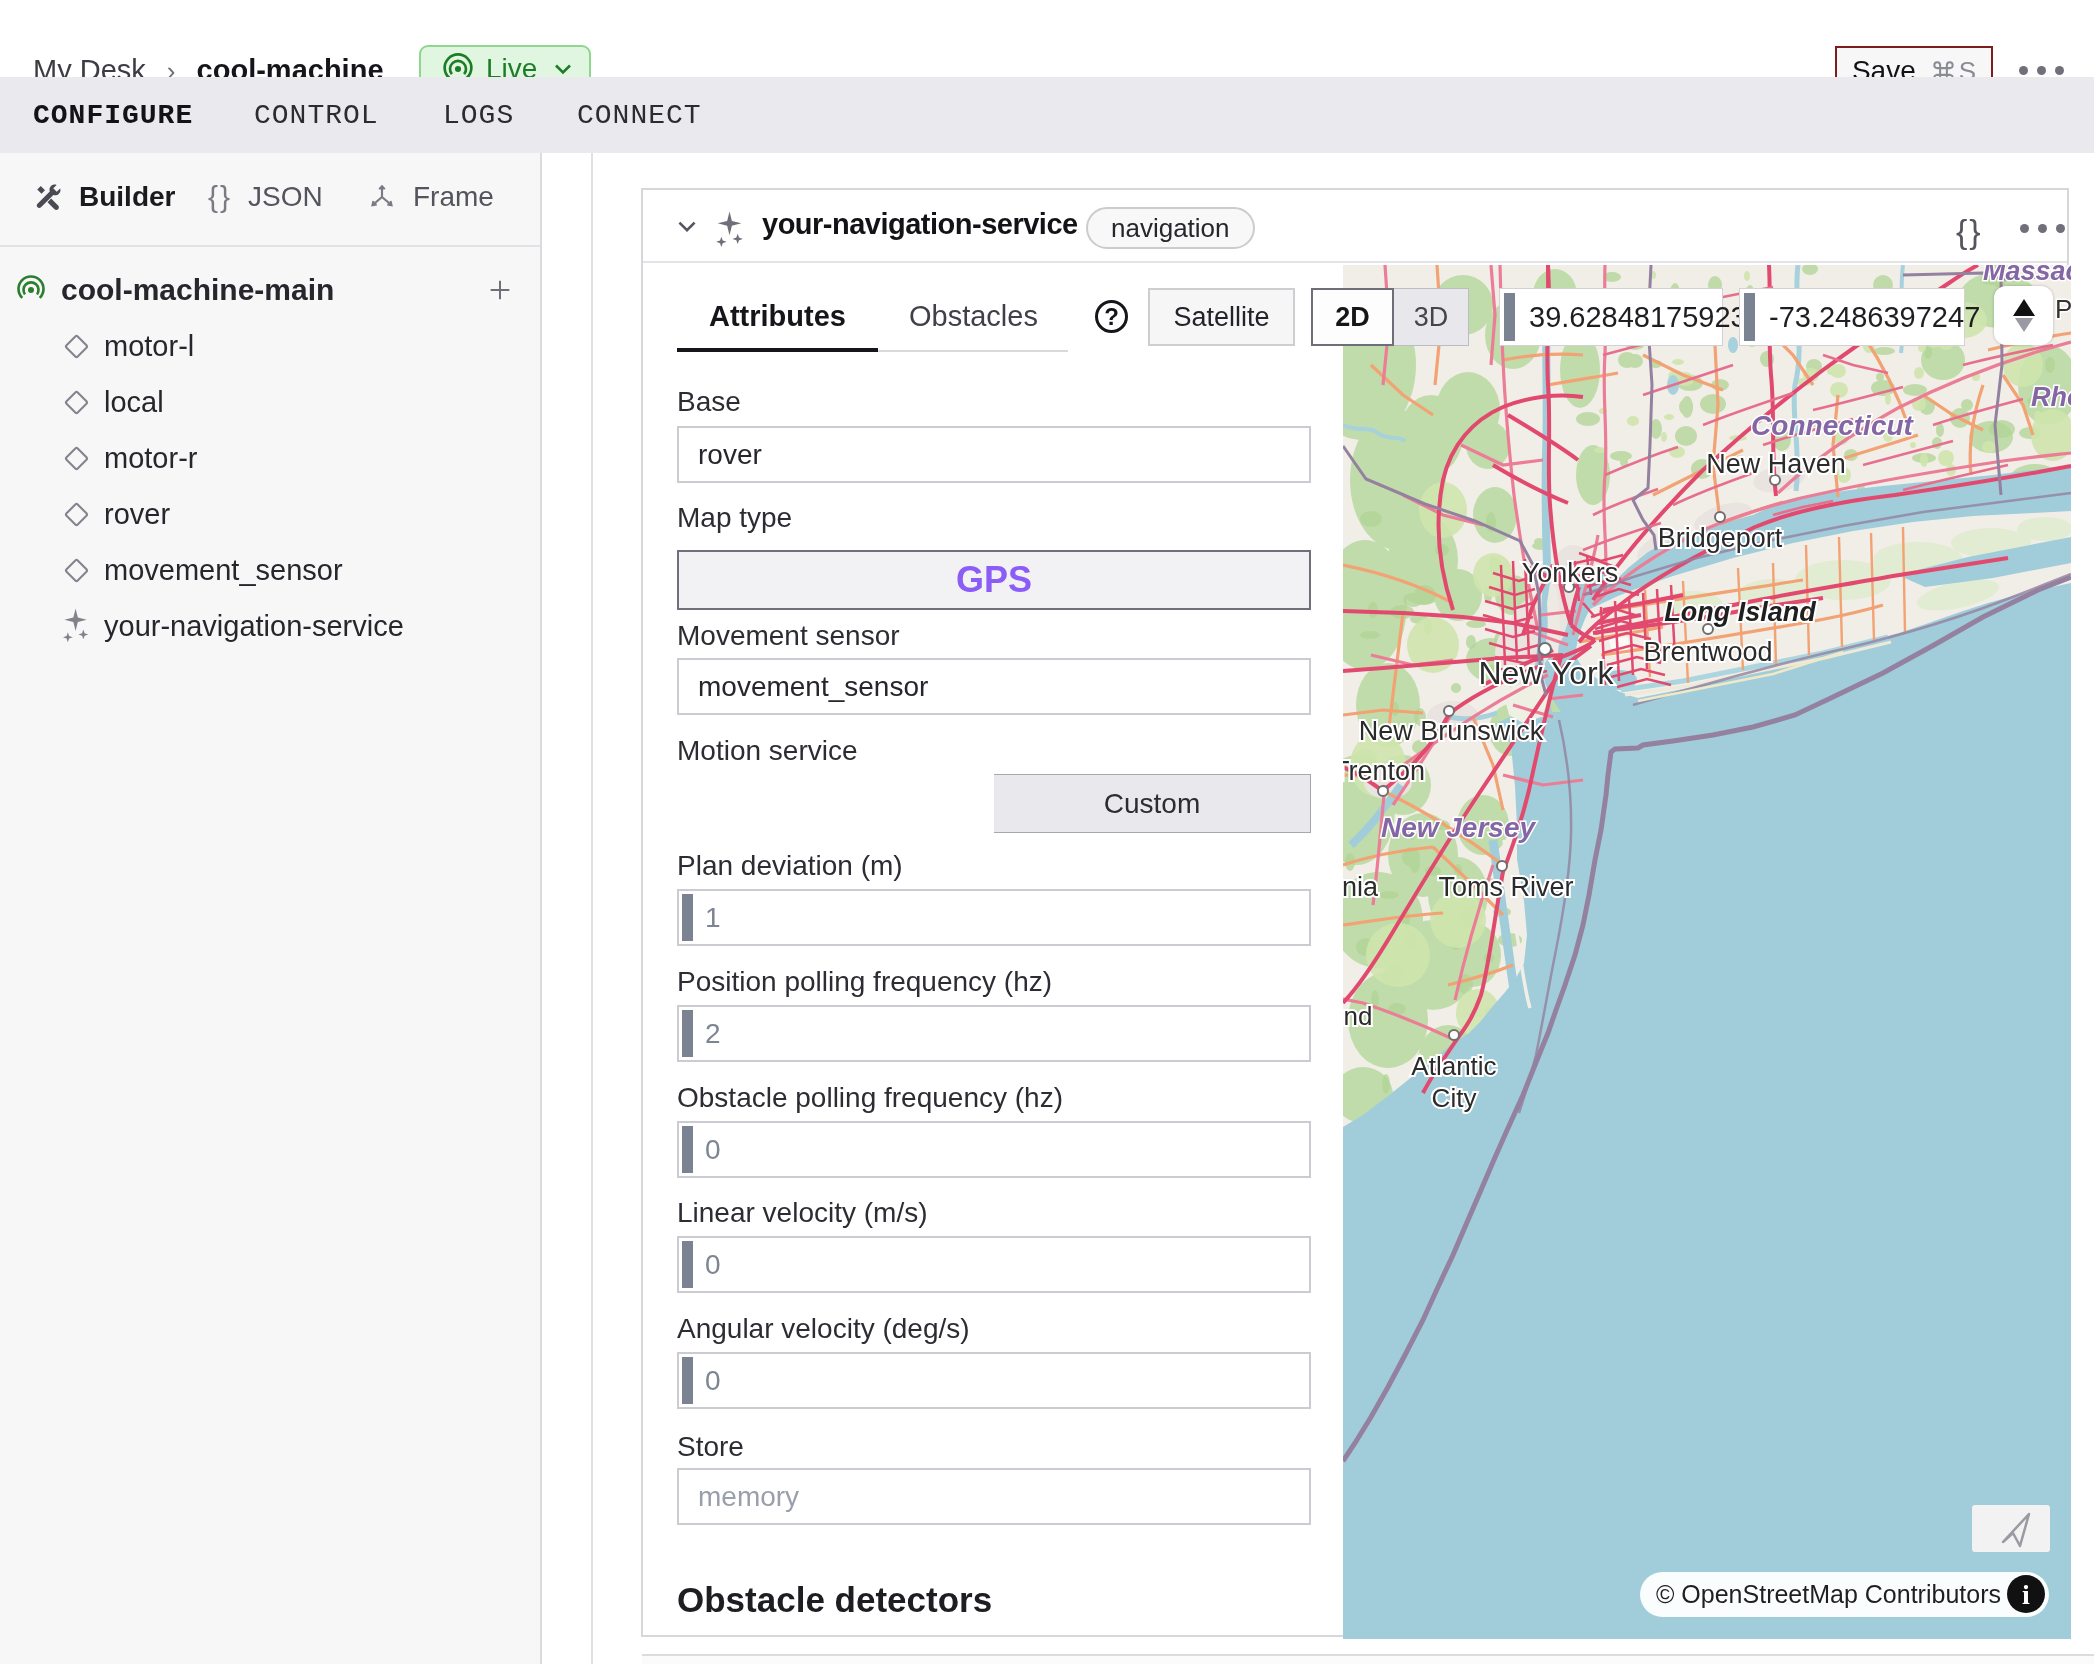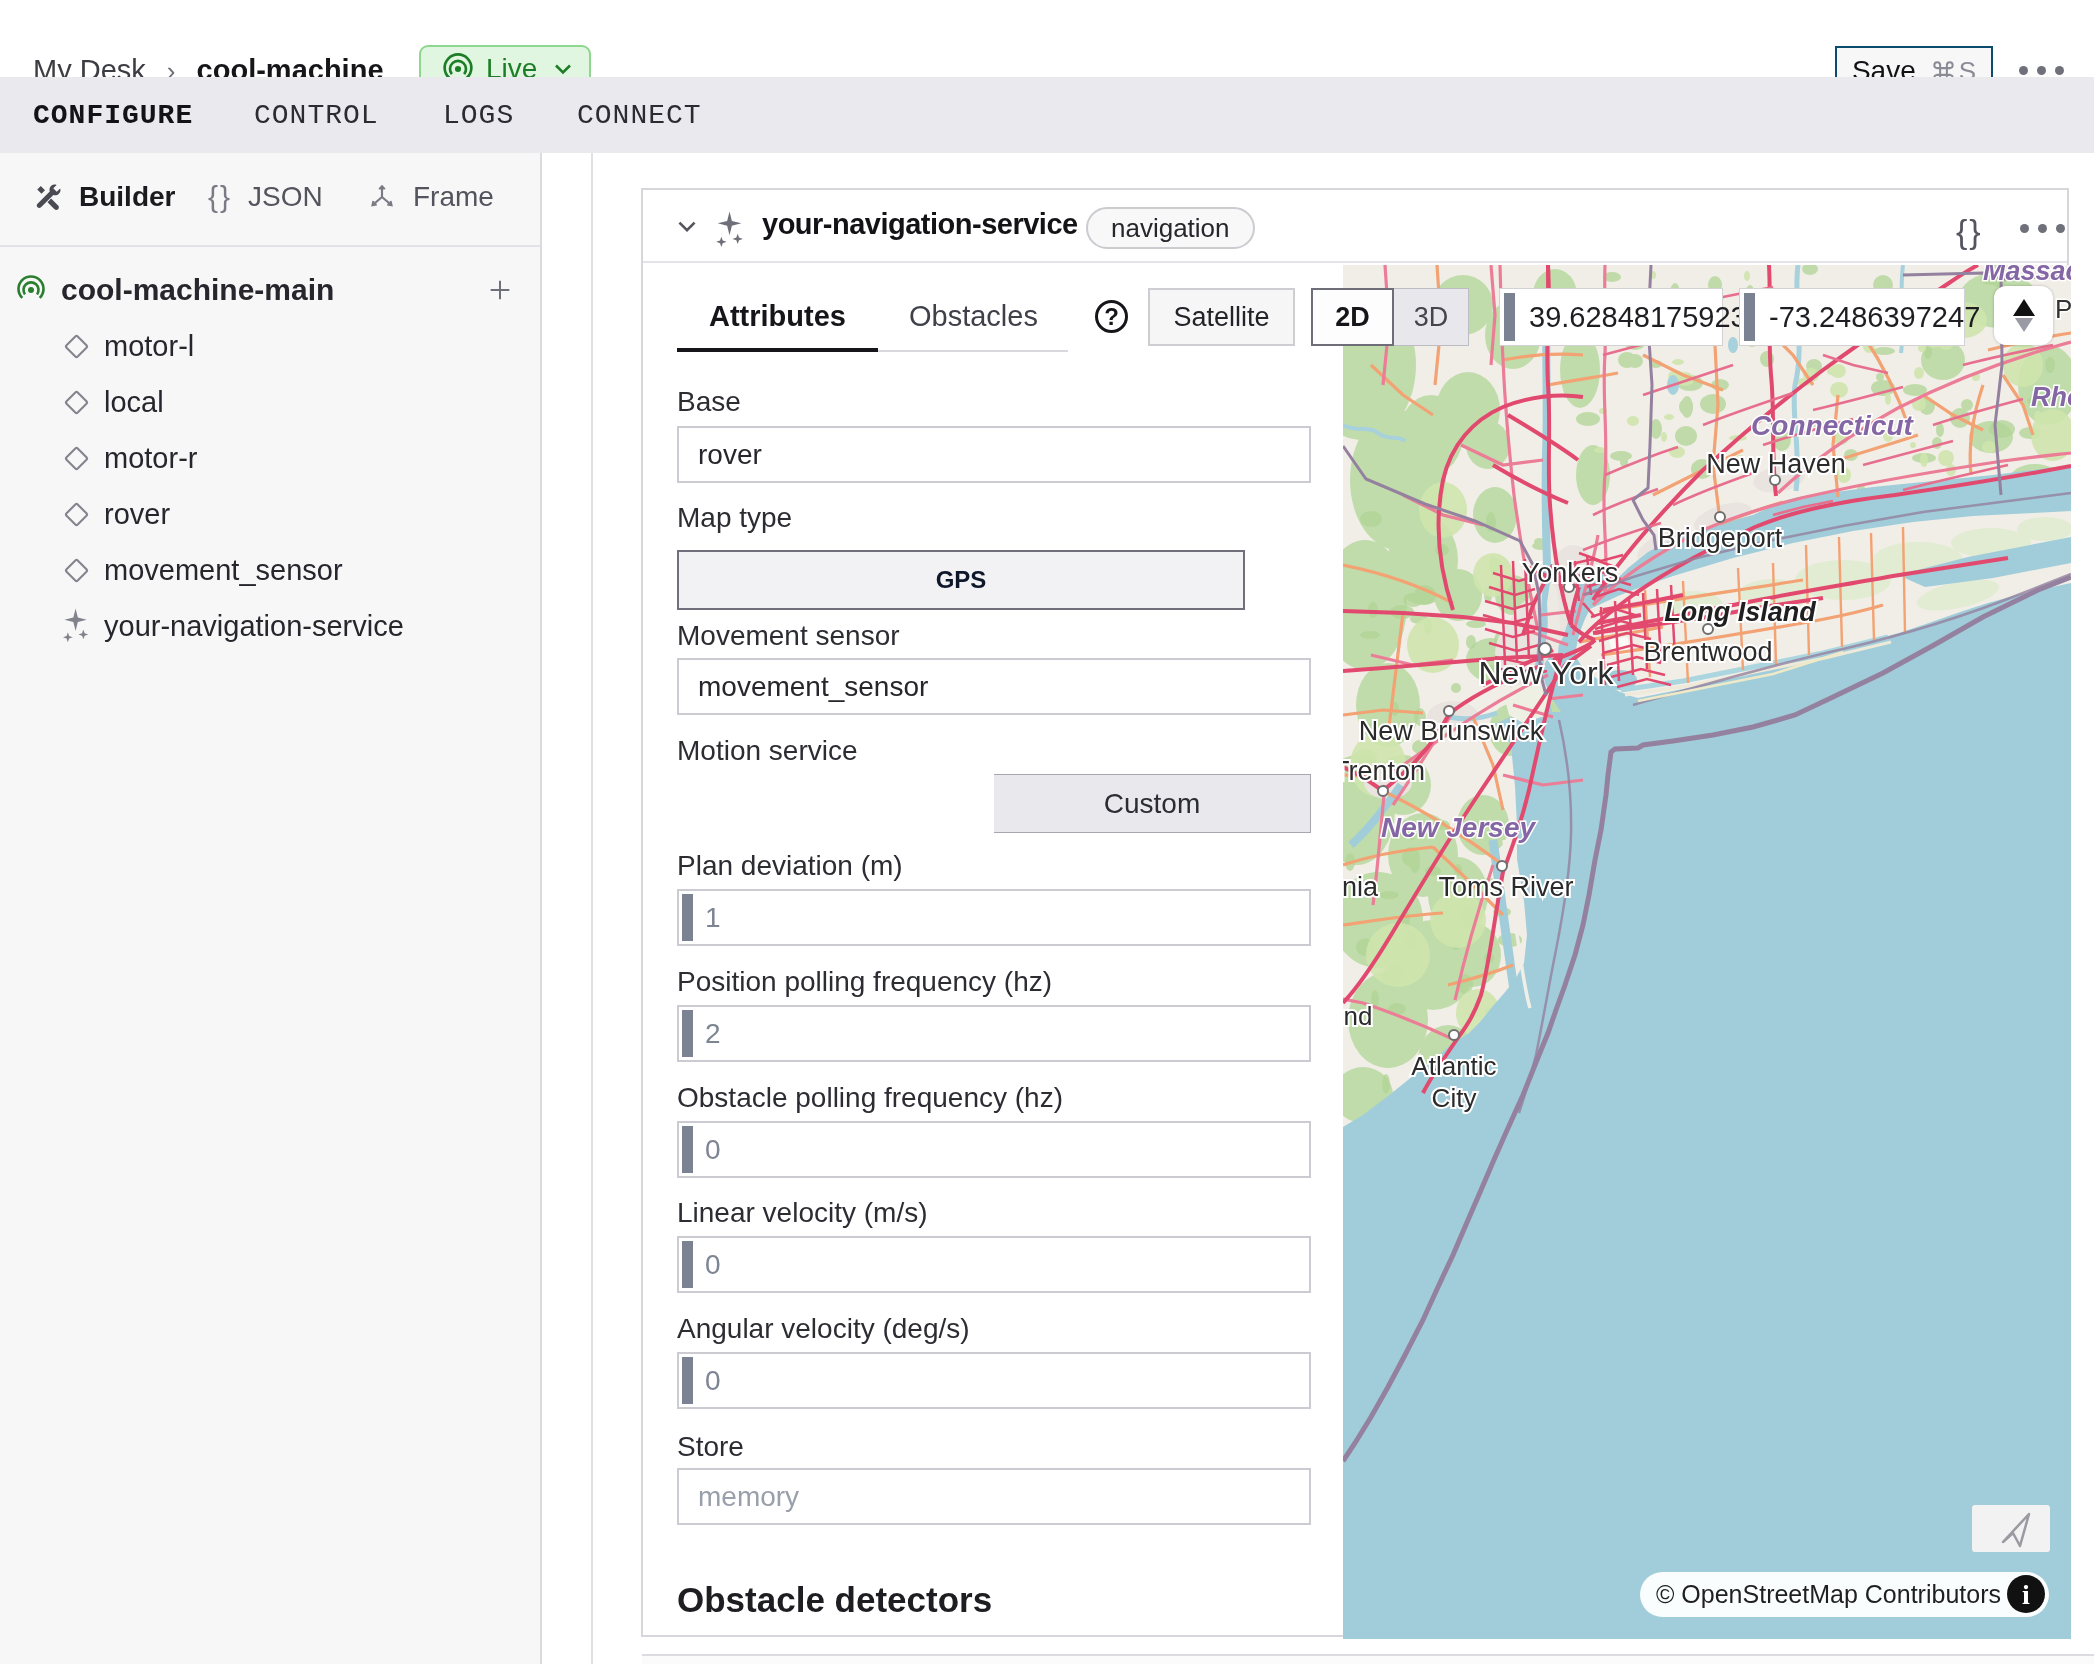"Save" #savebtn { border: 2px solid #0c4a6e -> 2px solid #7f1d1d }
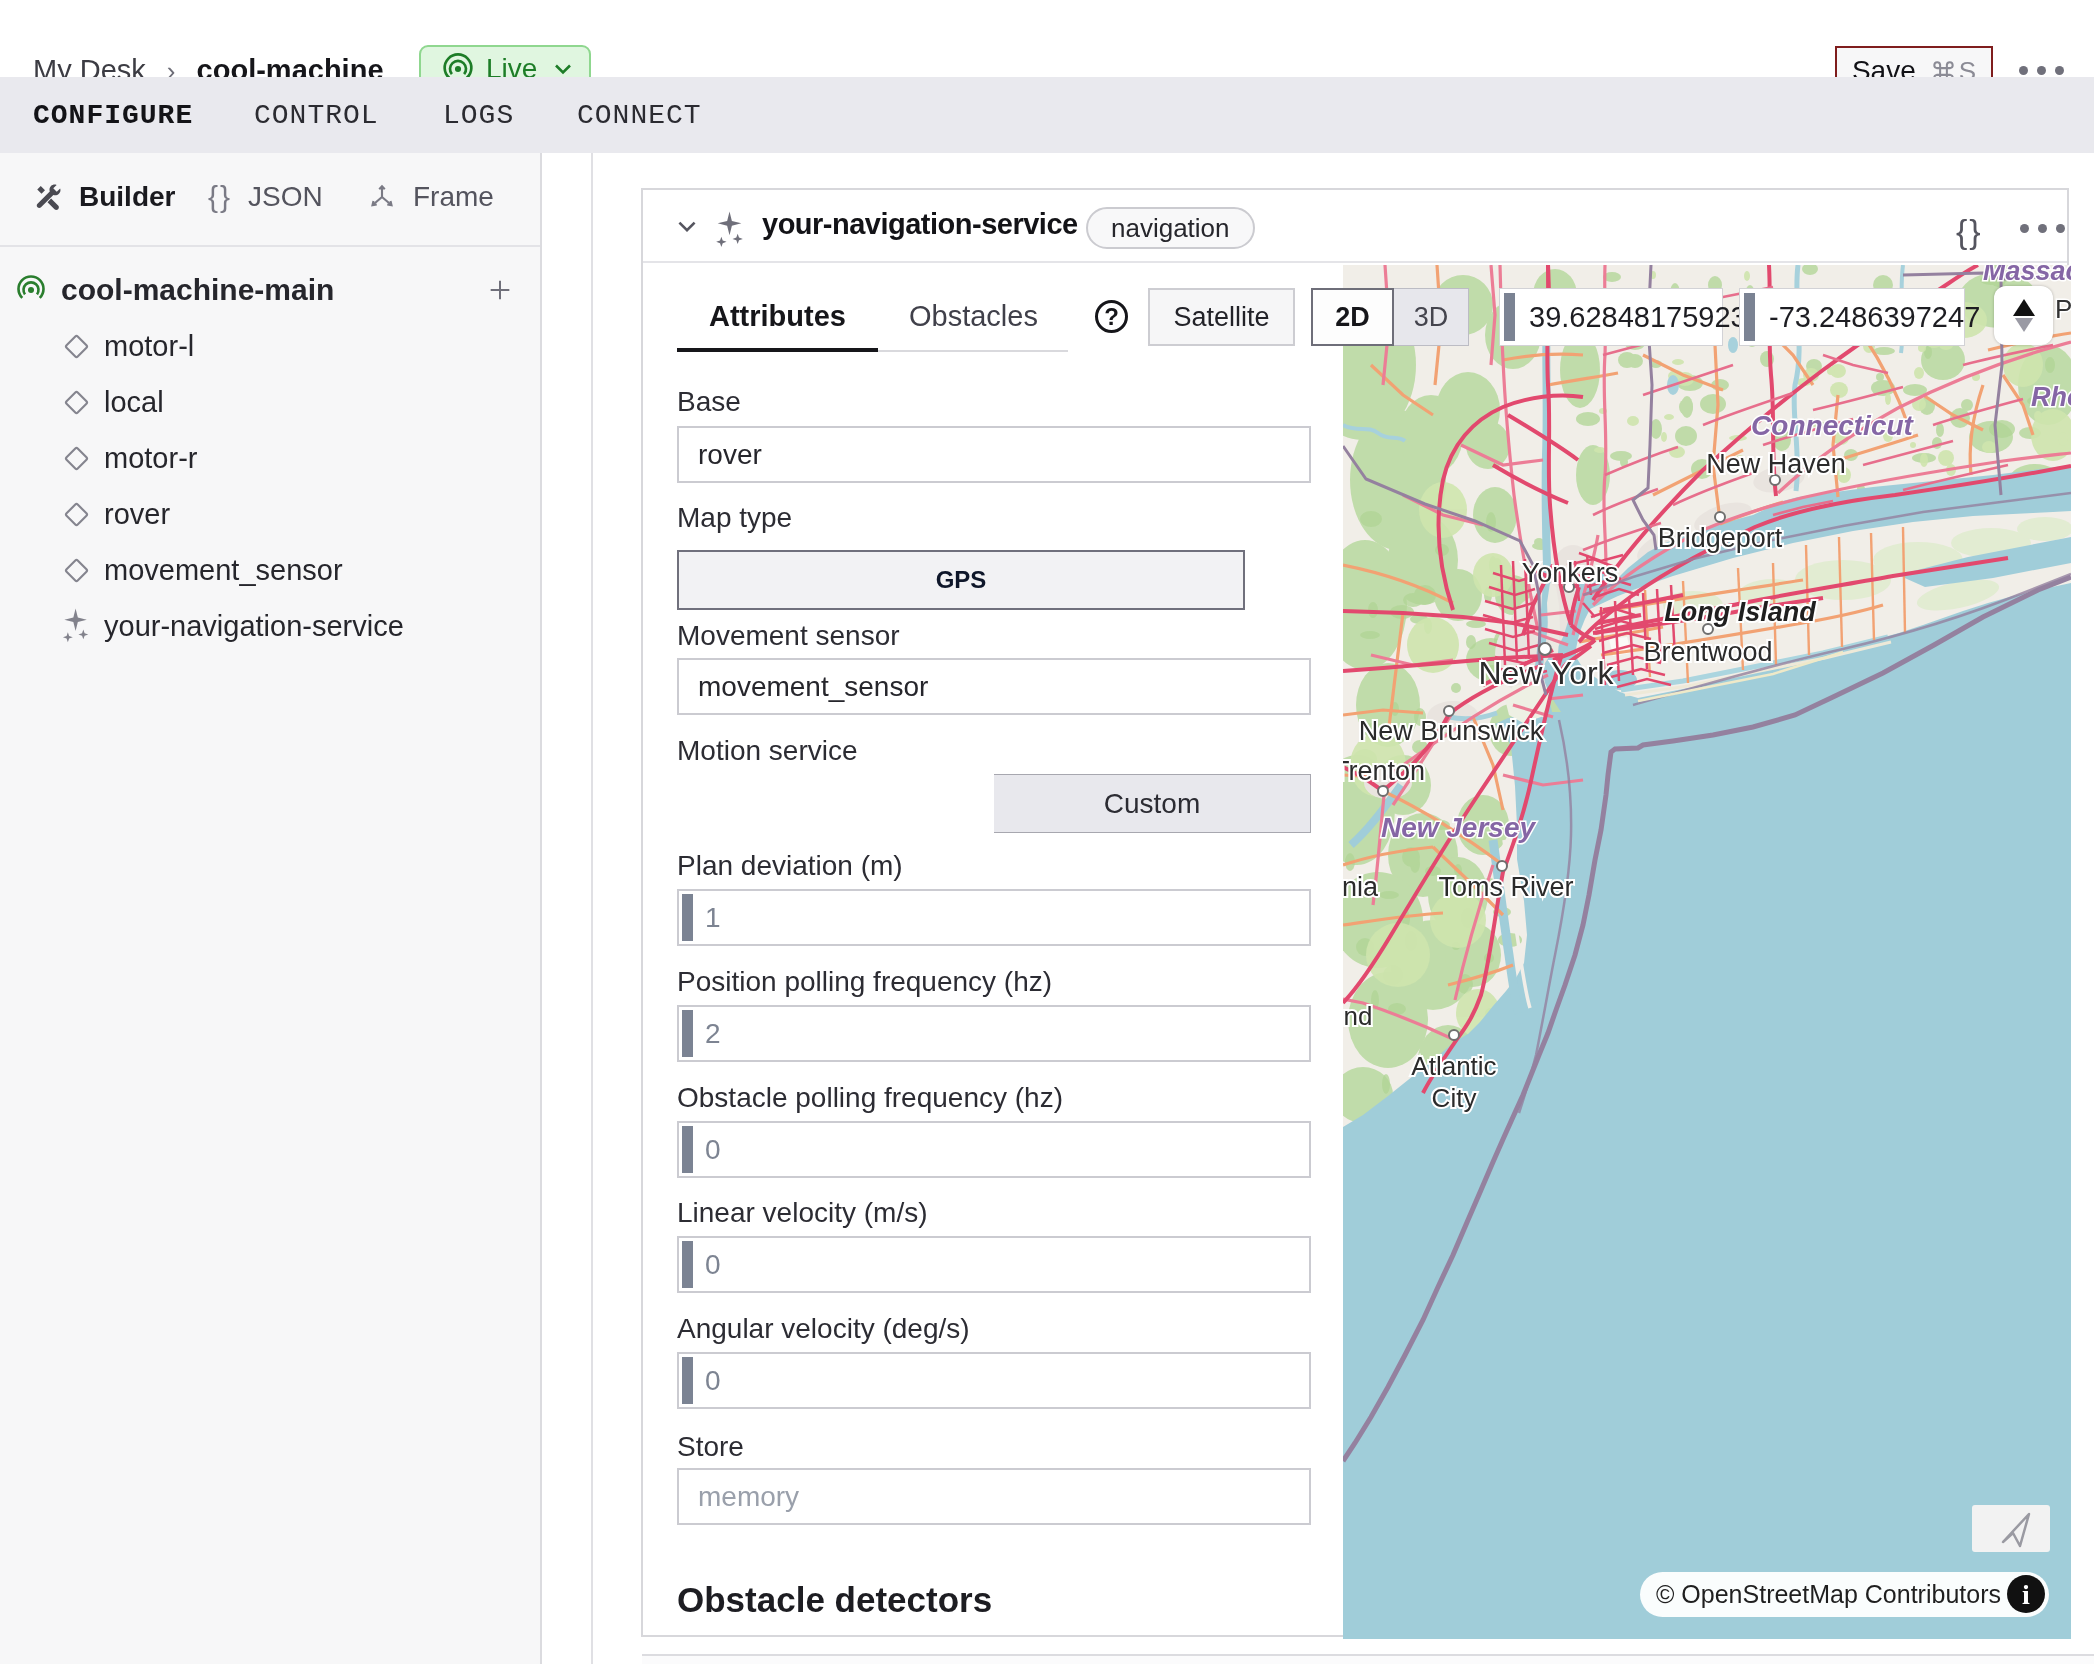"GPS" .gpsbtn { color: #0f172a -> #8b5cf6; font-size: 24px -> 36px; width: 568px -> 634px }
